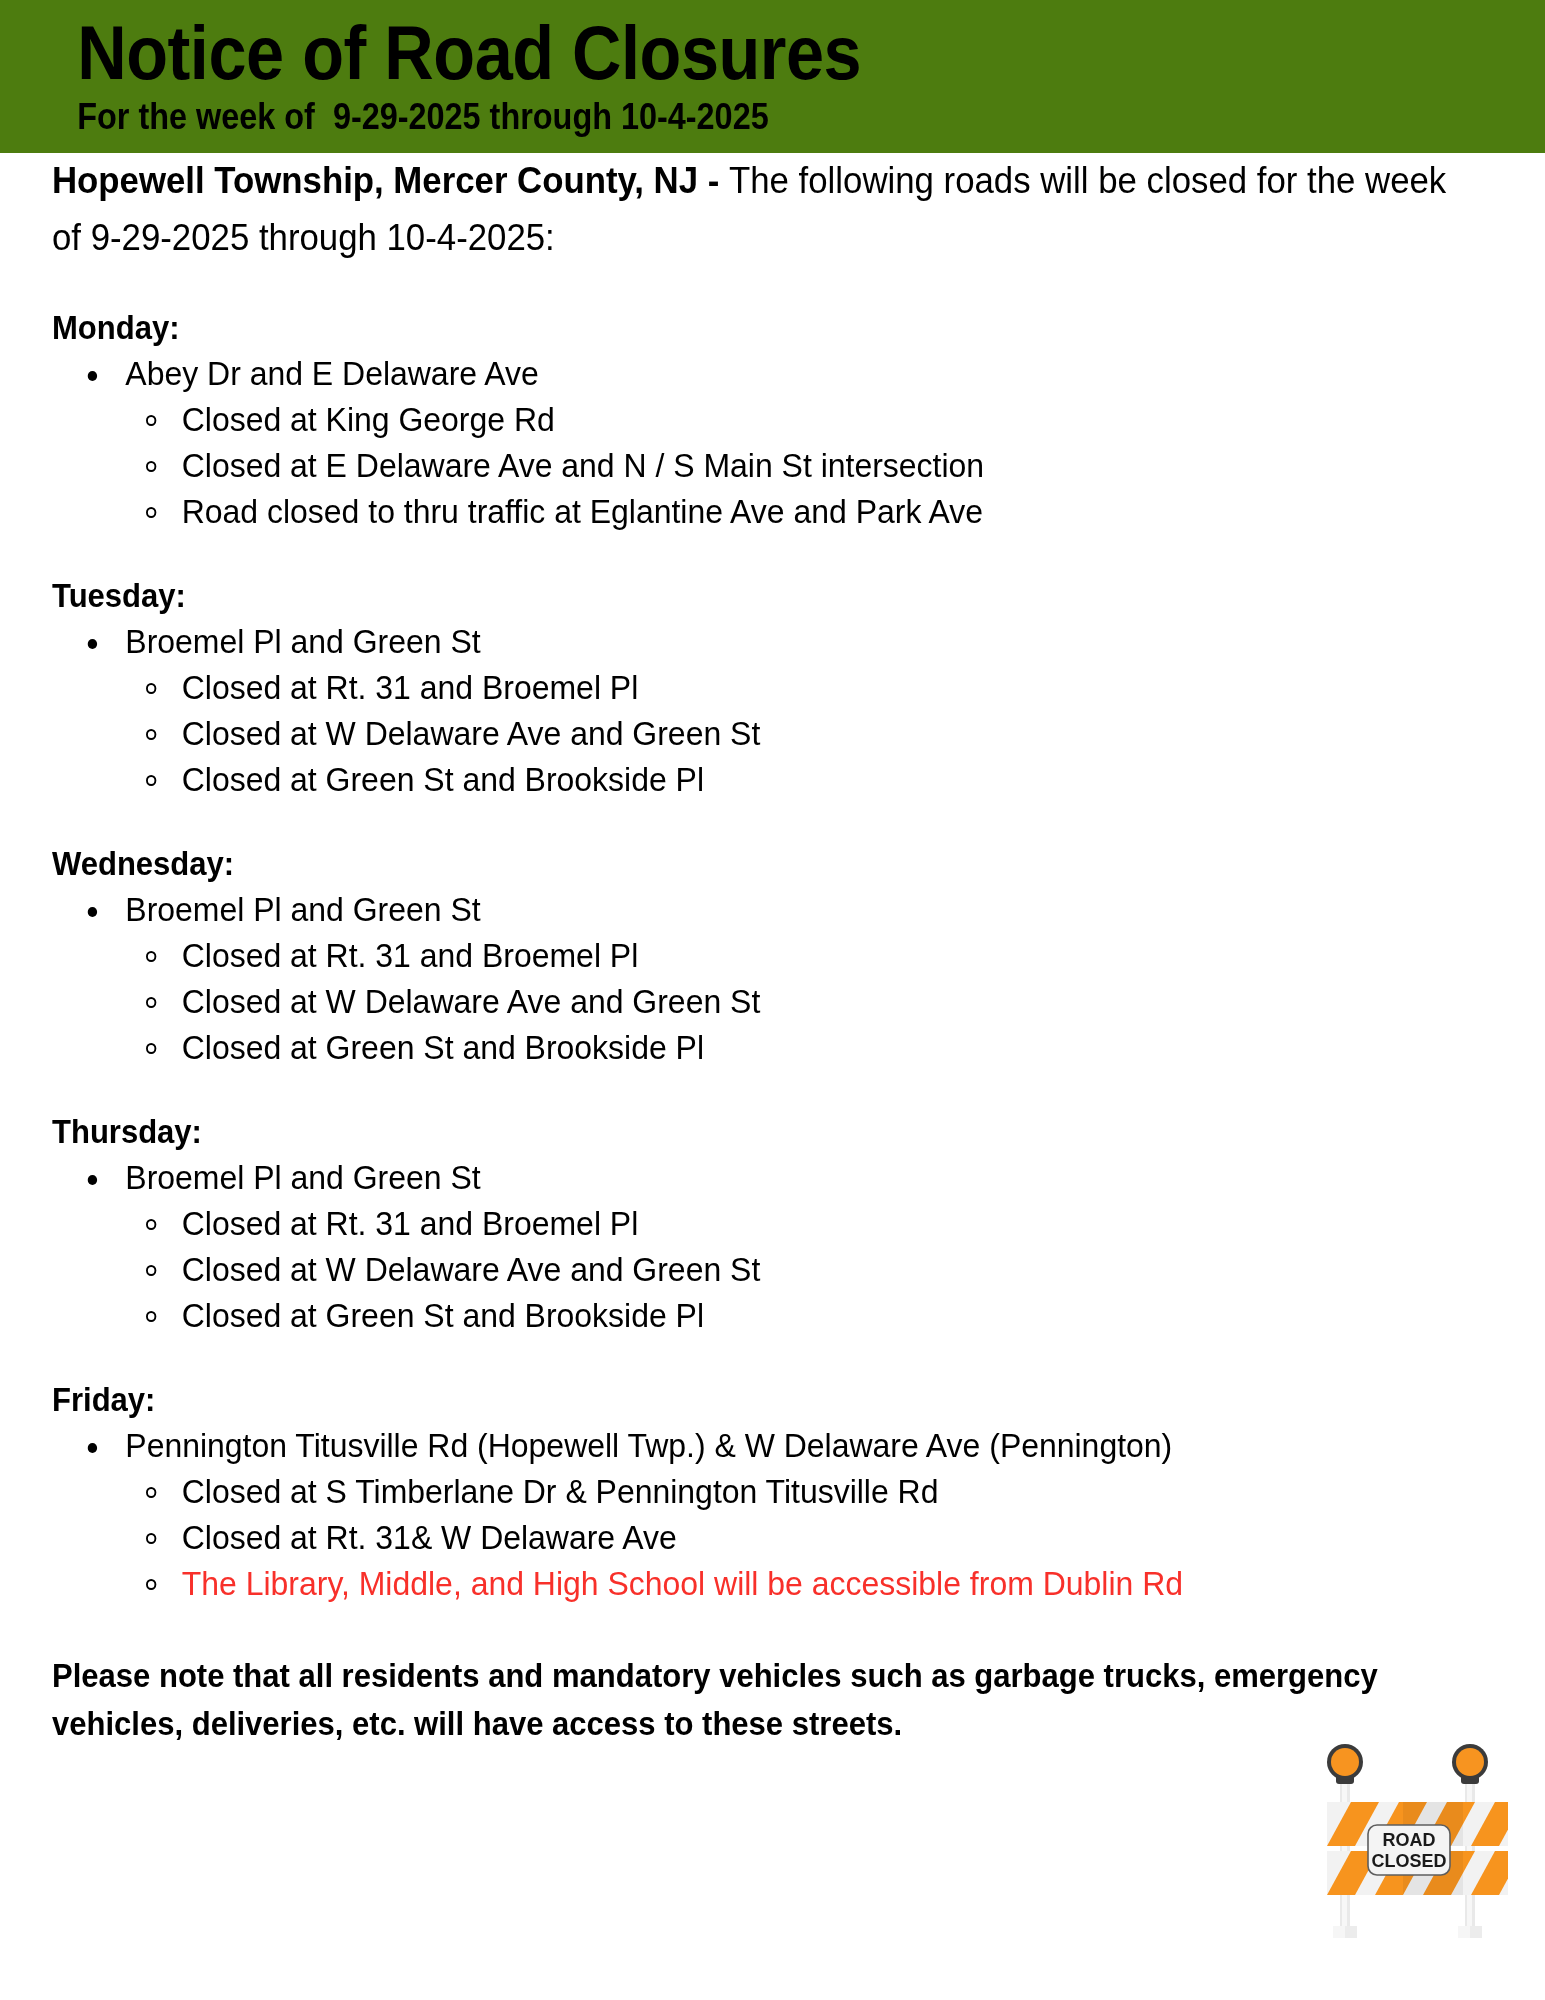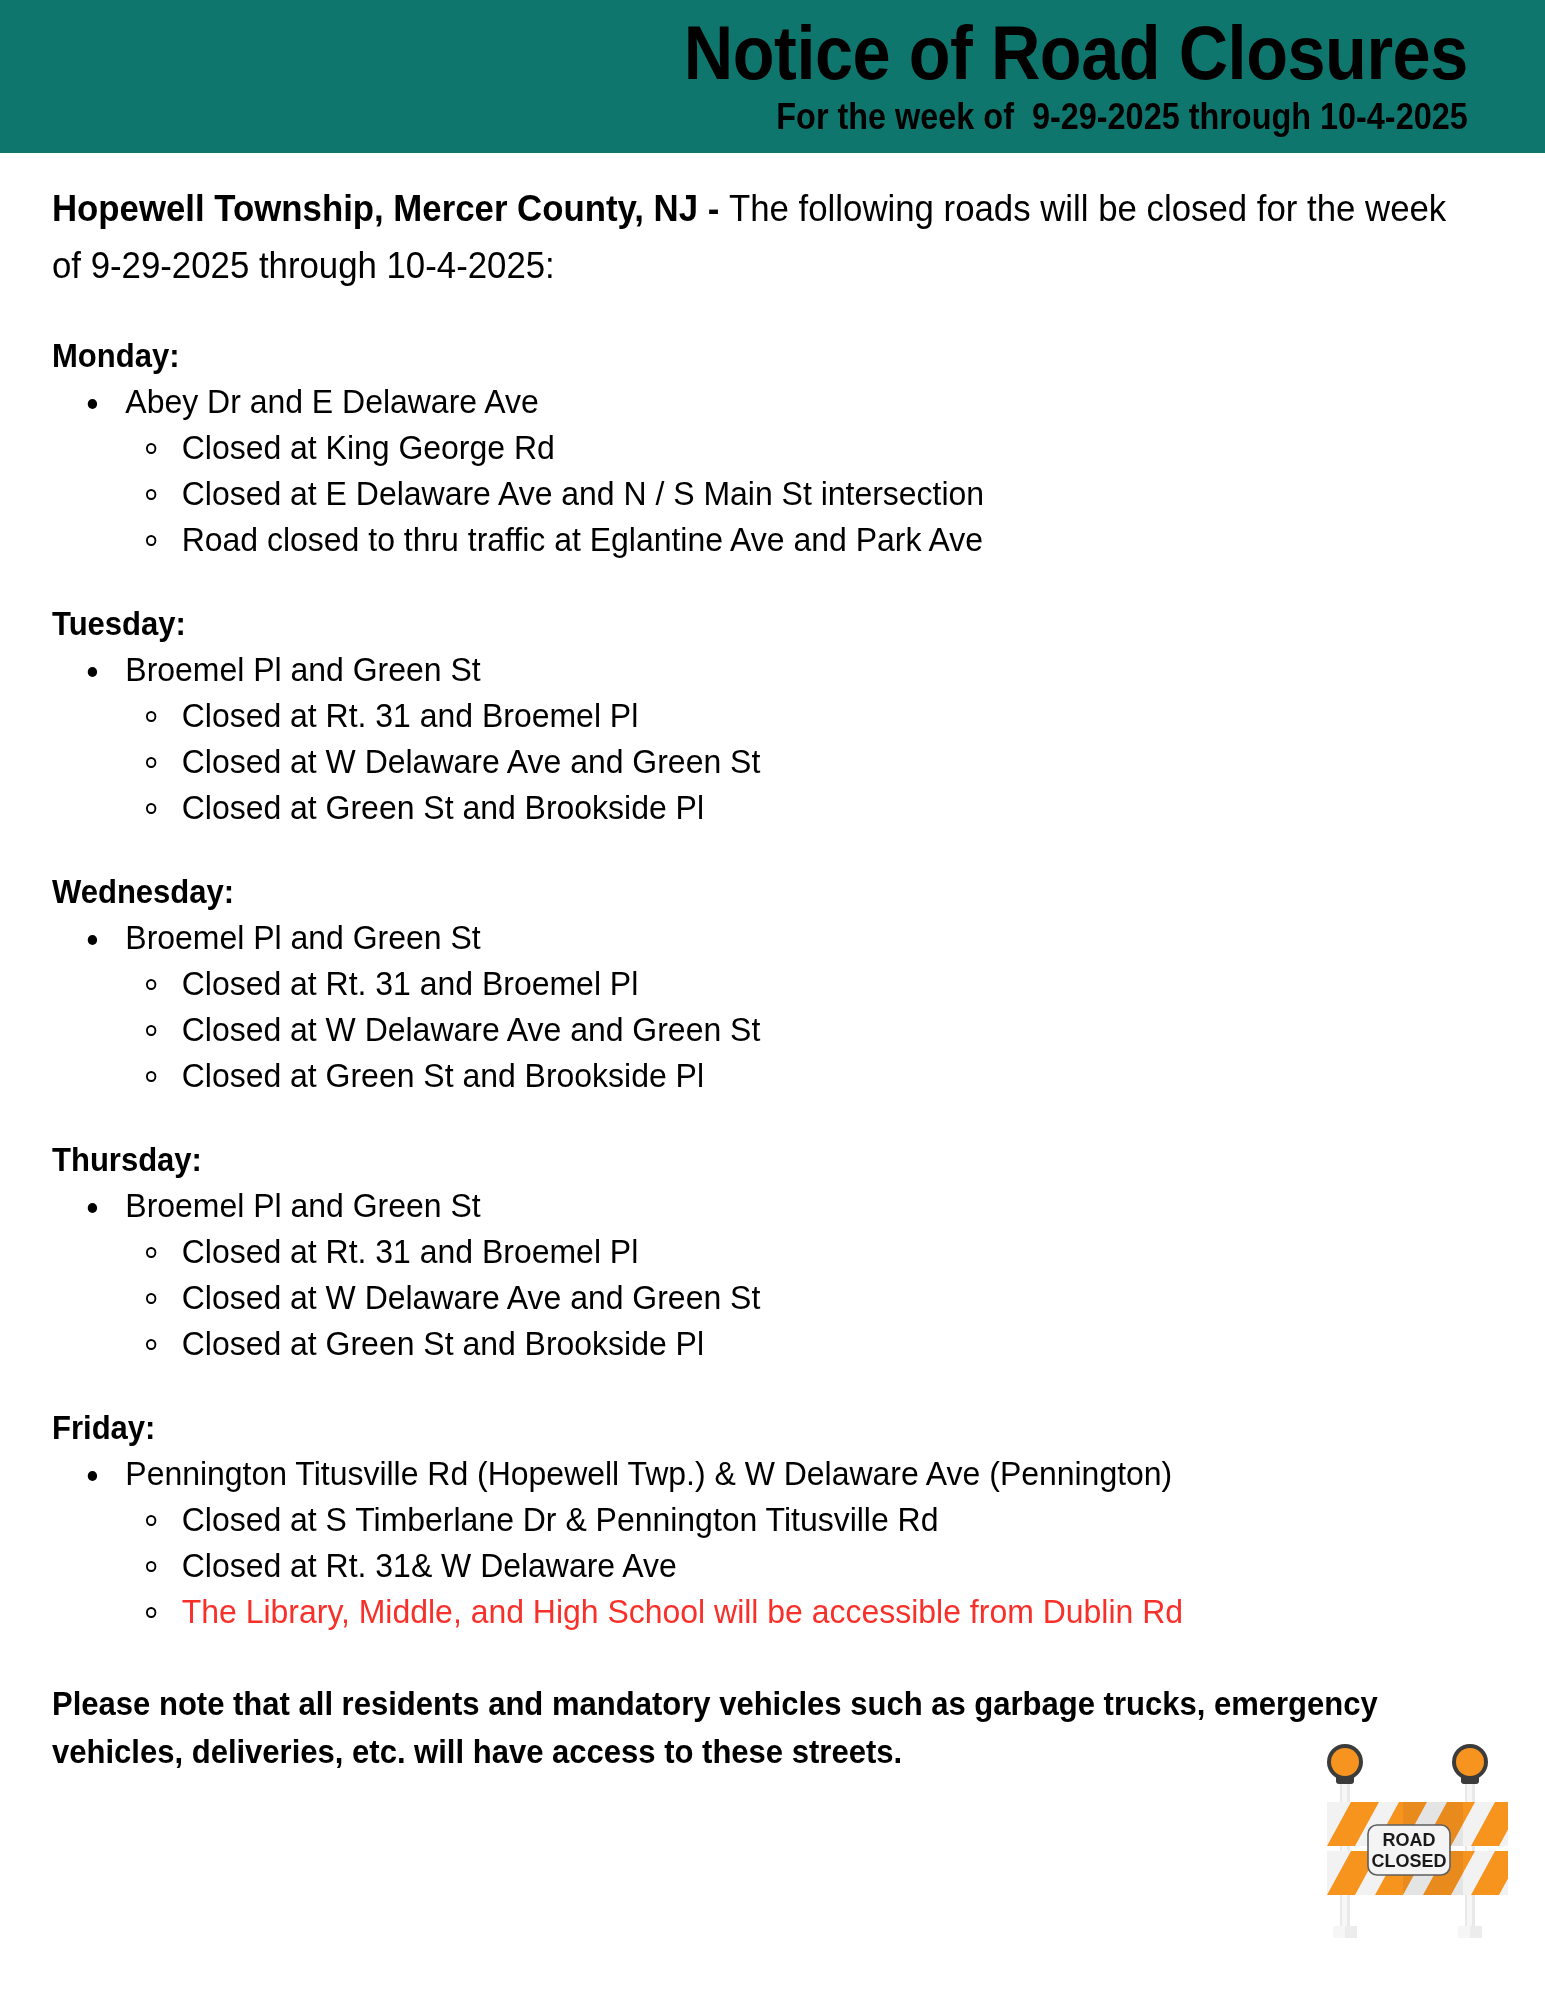"Notice of Road Closures" .banner { background: #0f766e -> #4d7c0f; text-align: right -> left }
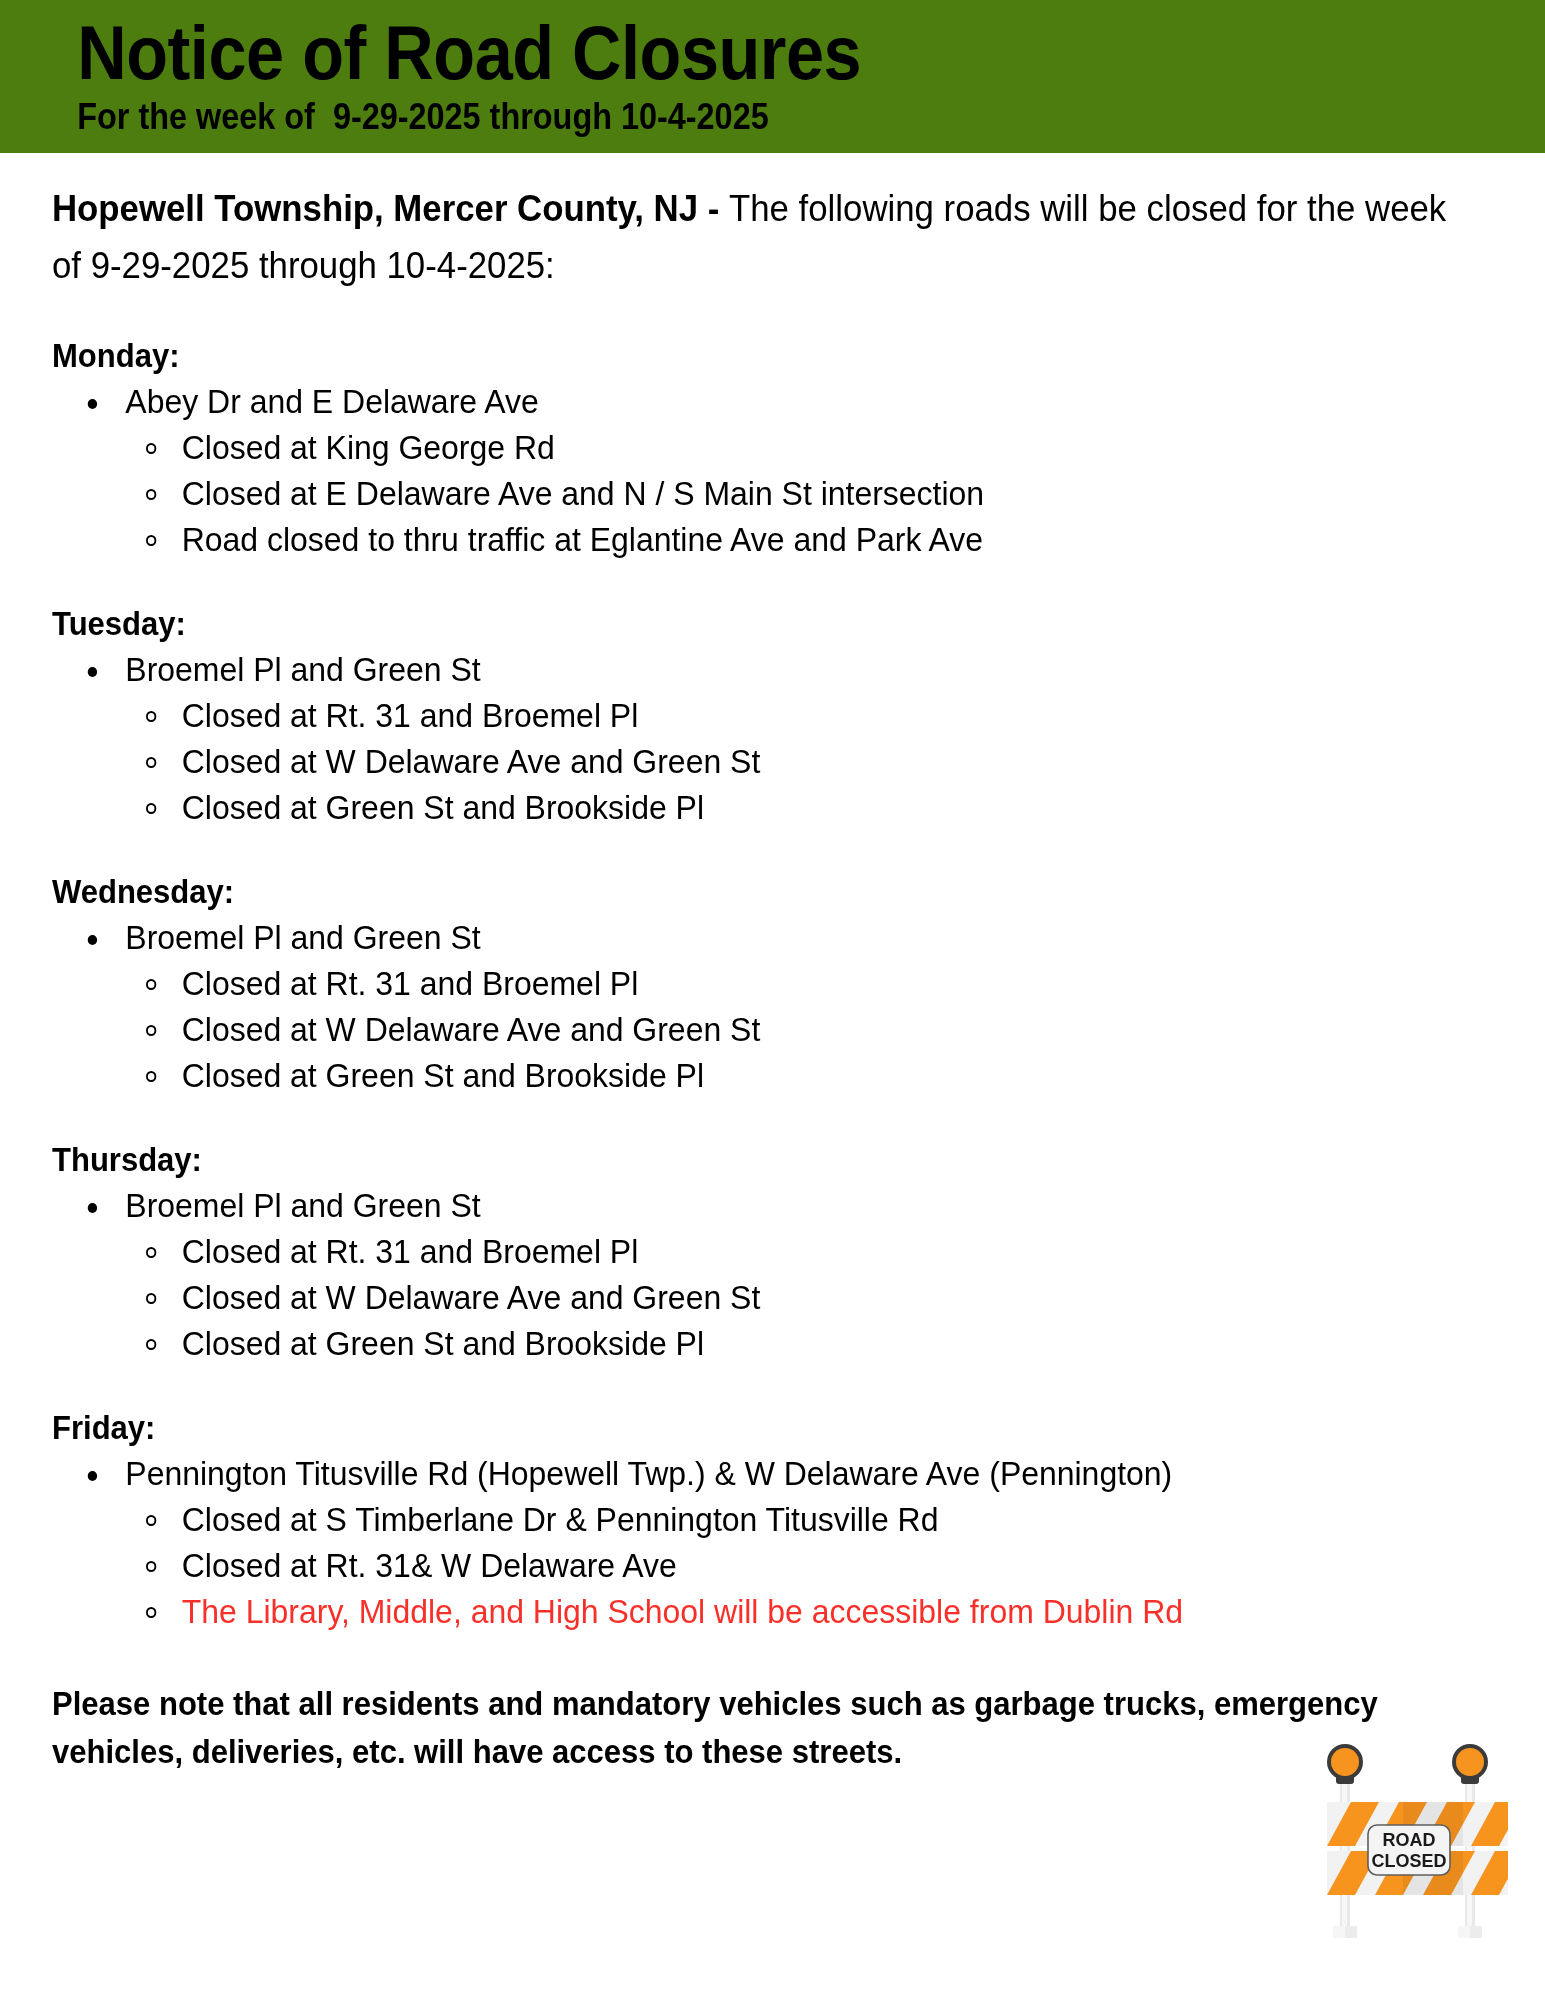"Hopewell Township, Mercer County, NJ" .content { top: 180px -> 152px }
